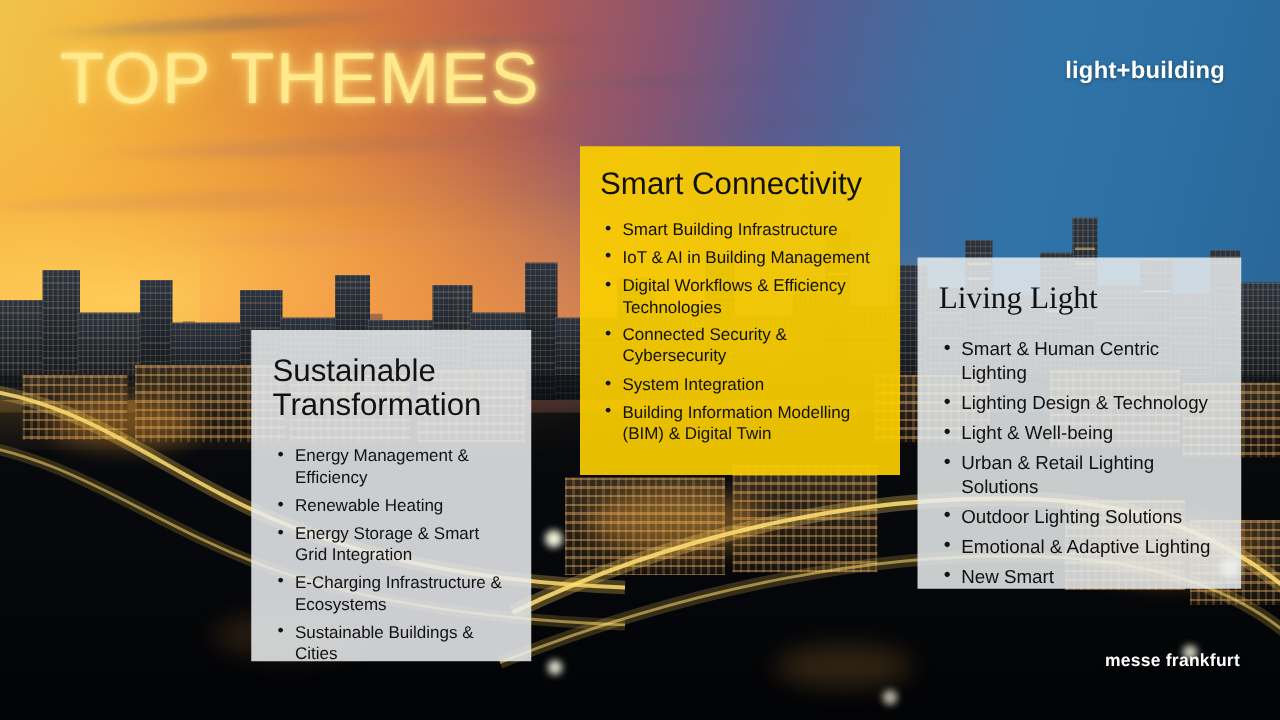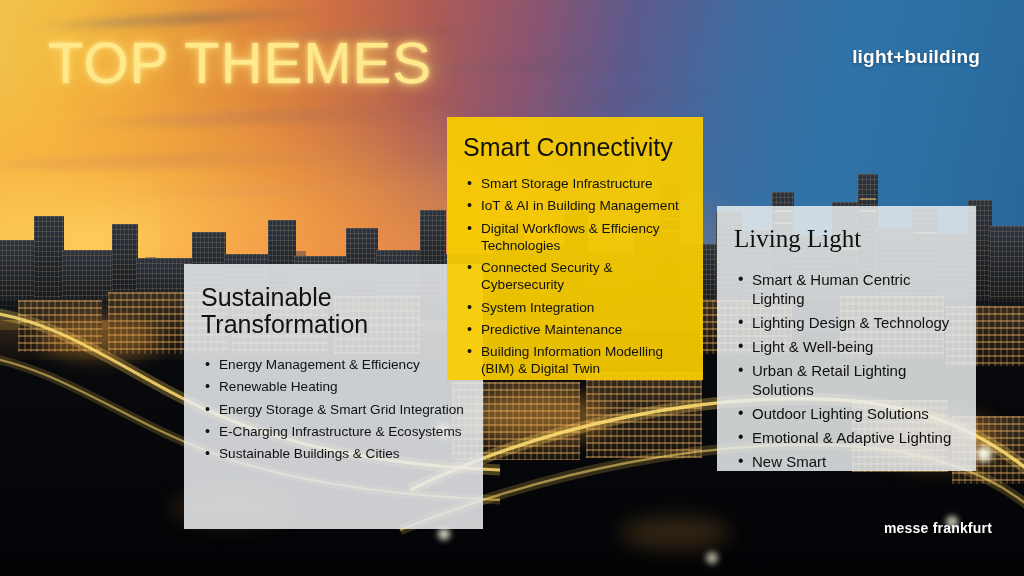"Smart Connectivity" .panel { margin-left: none -> 17px }
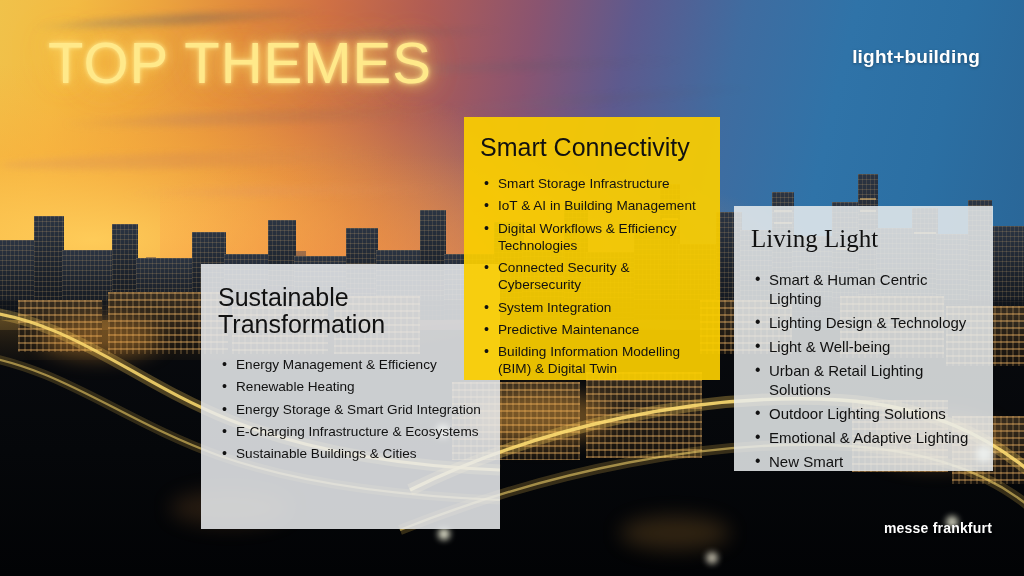"Smart Storage Infrastructure" li { text: Storage -> Building }
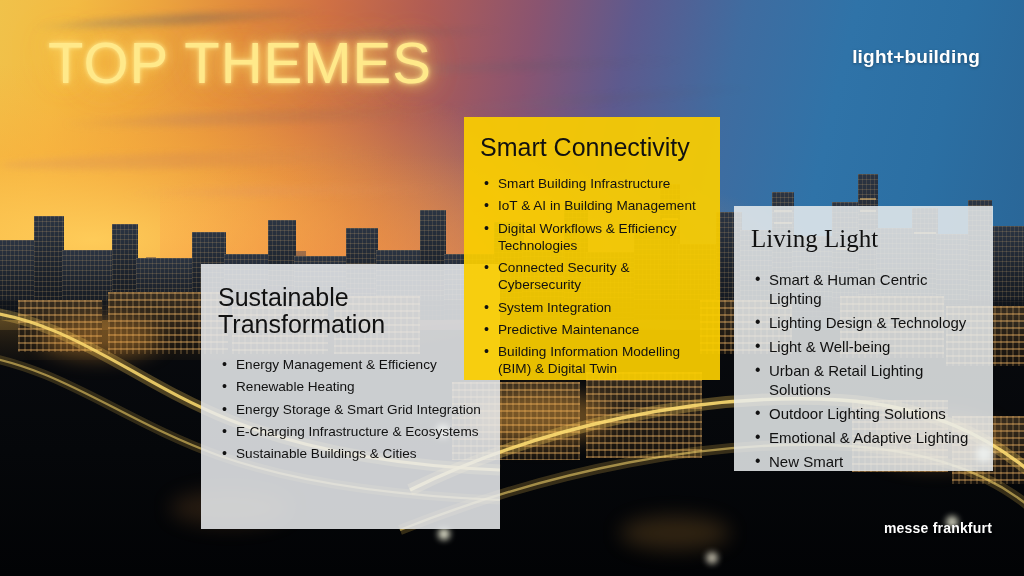"Sustainable Transformation" #panel-sustainable { width: 299px -> 224px }
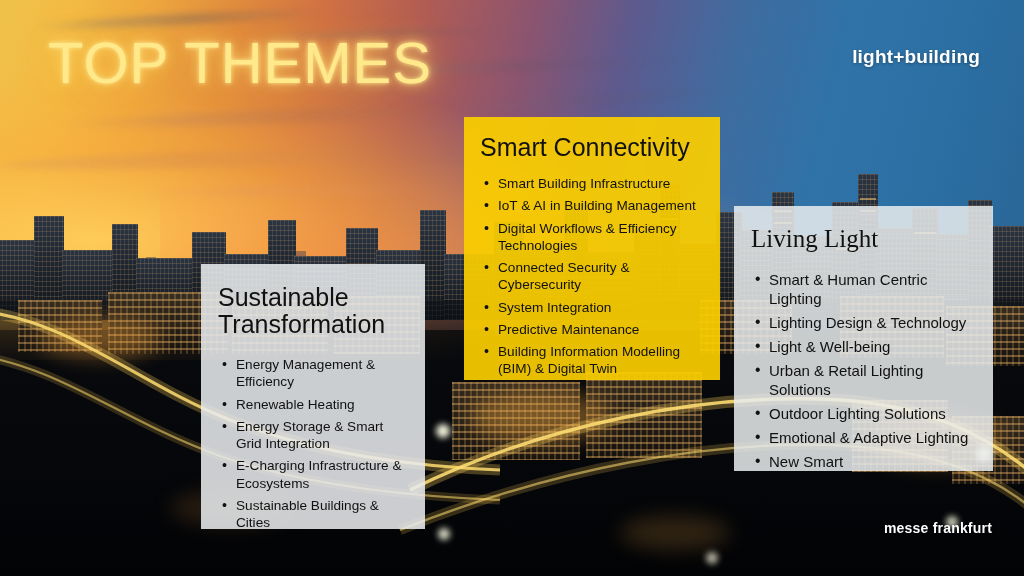"Predictive Maintenance" li { html: <li>Predictive Maintenance</li> -> none }
